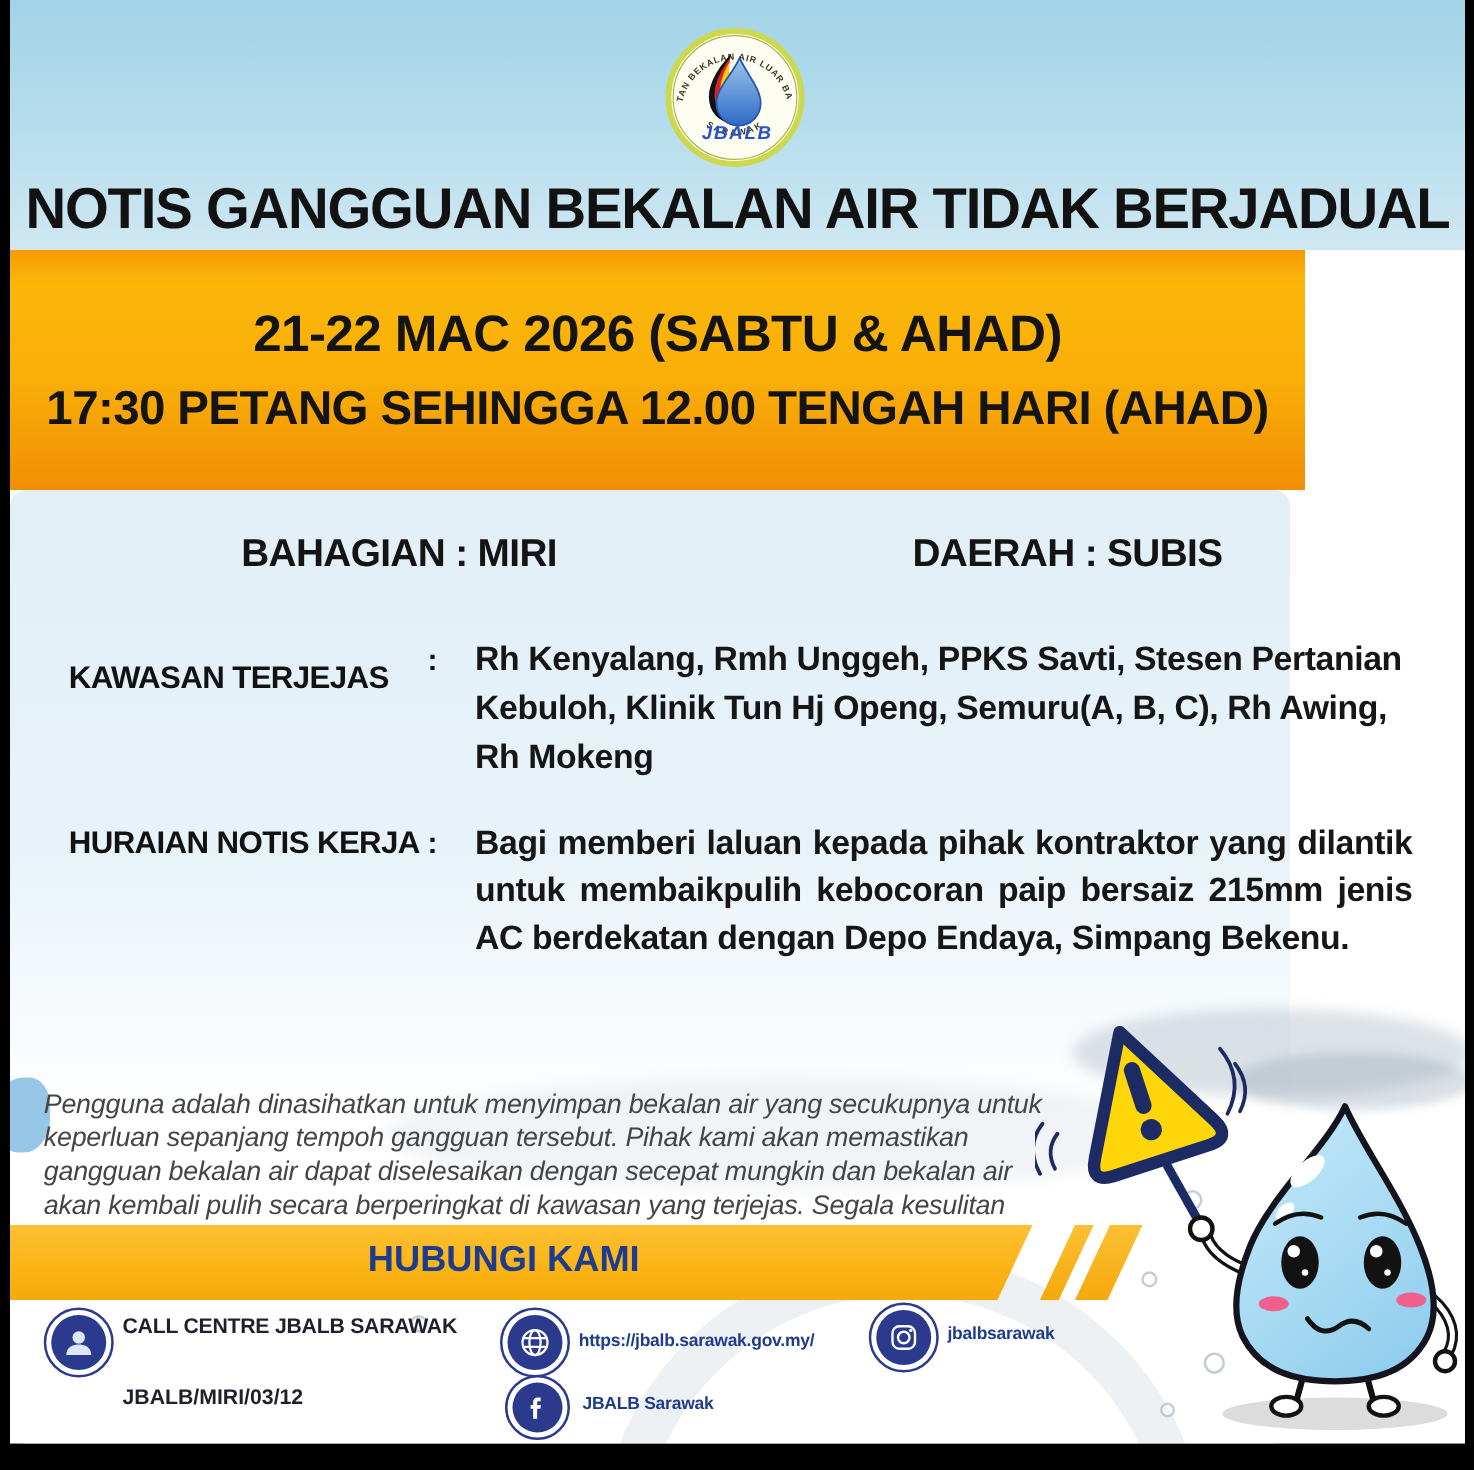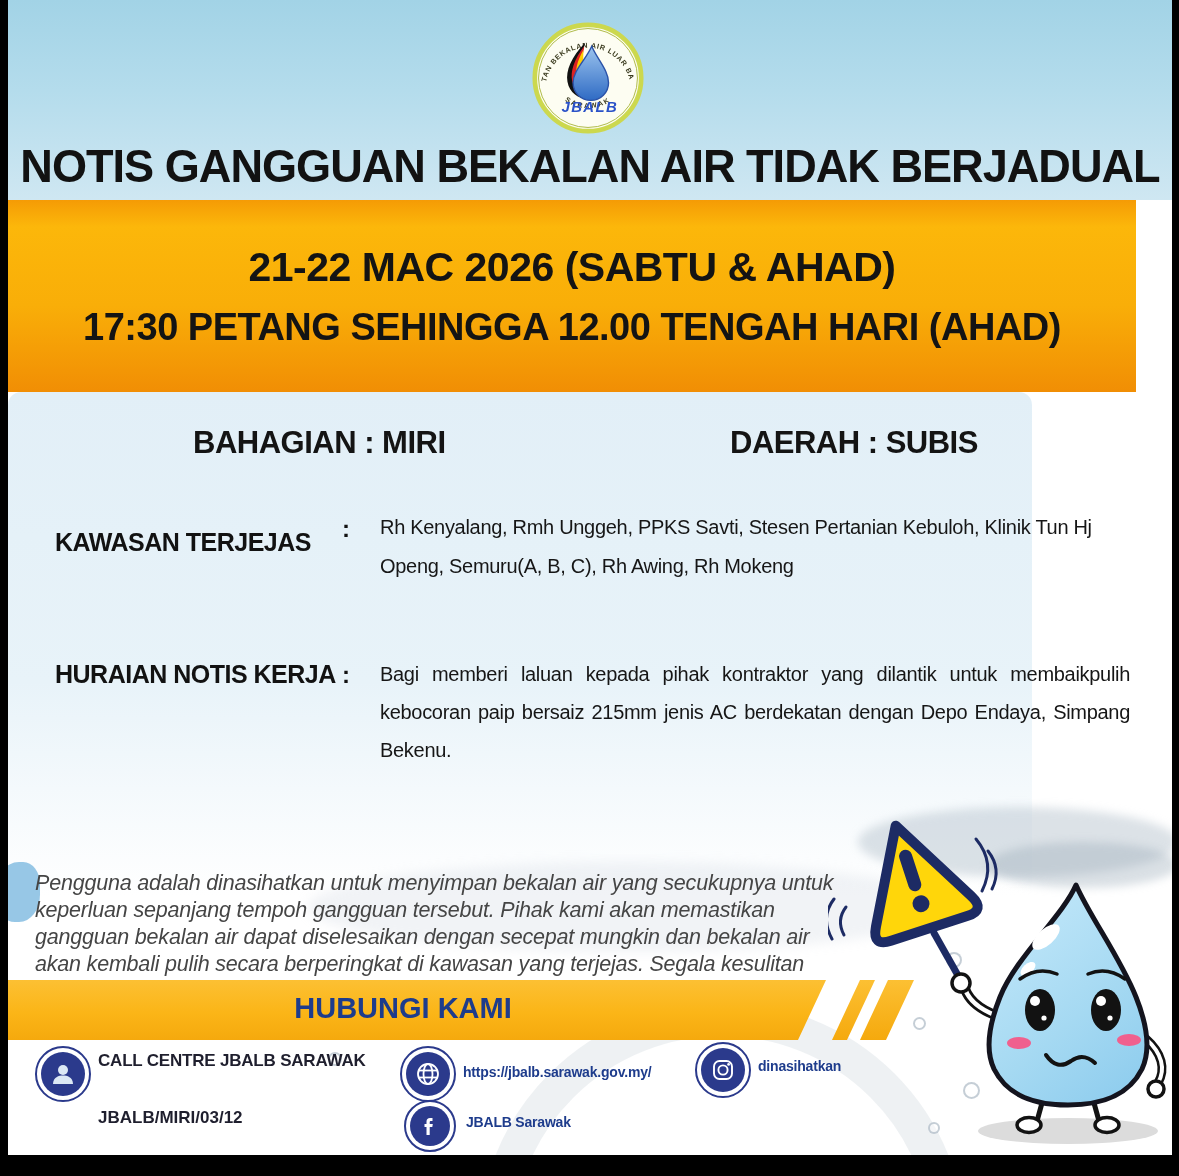"21-22 MAC 2026 (SABTU &" #schedule-banner { width: 1128px -> 1036px }
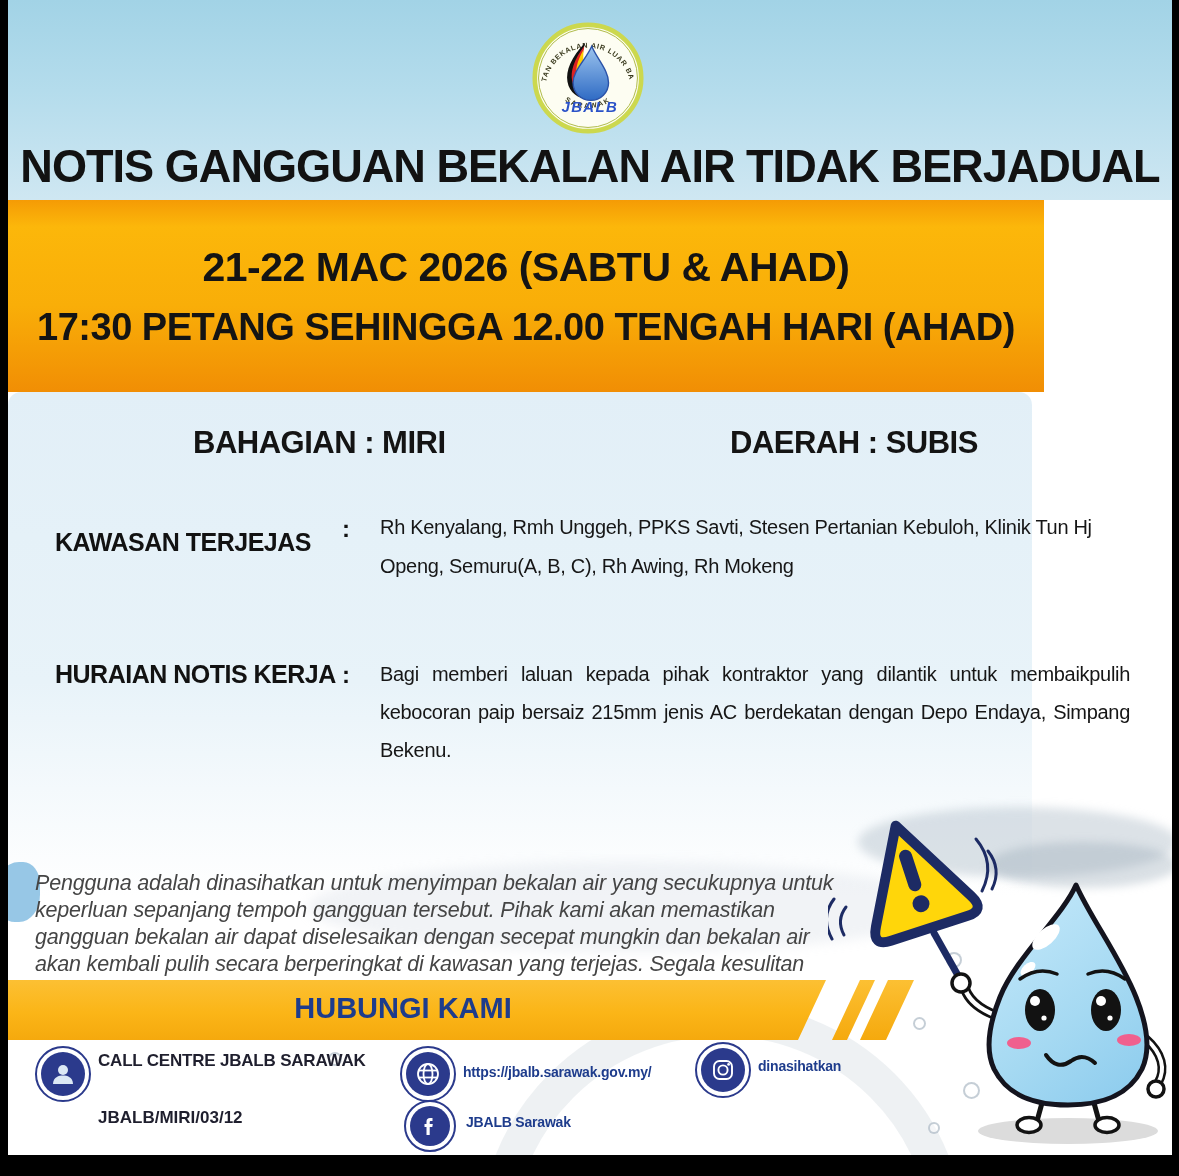"Rh Kenyalang, Rmh Unggeh, PPKS" .detail-value { font-size: 20px -> 27px; font-weight: normal -> bold }
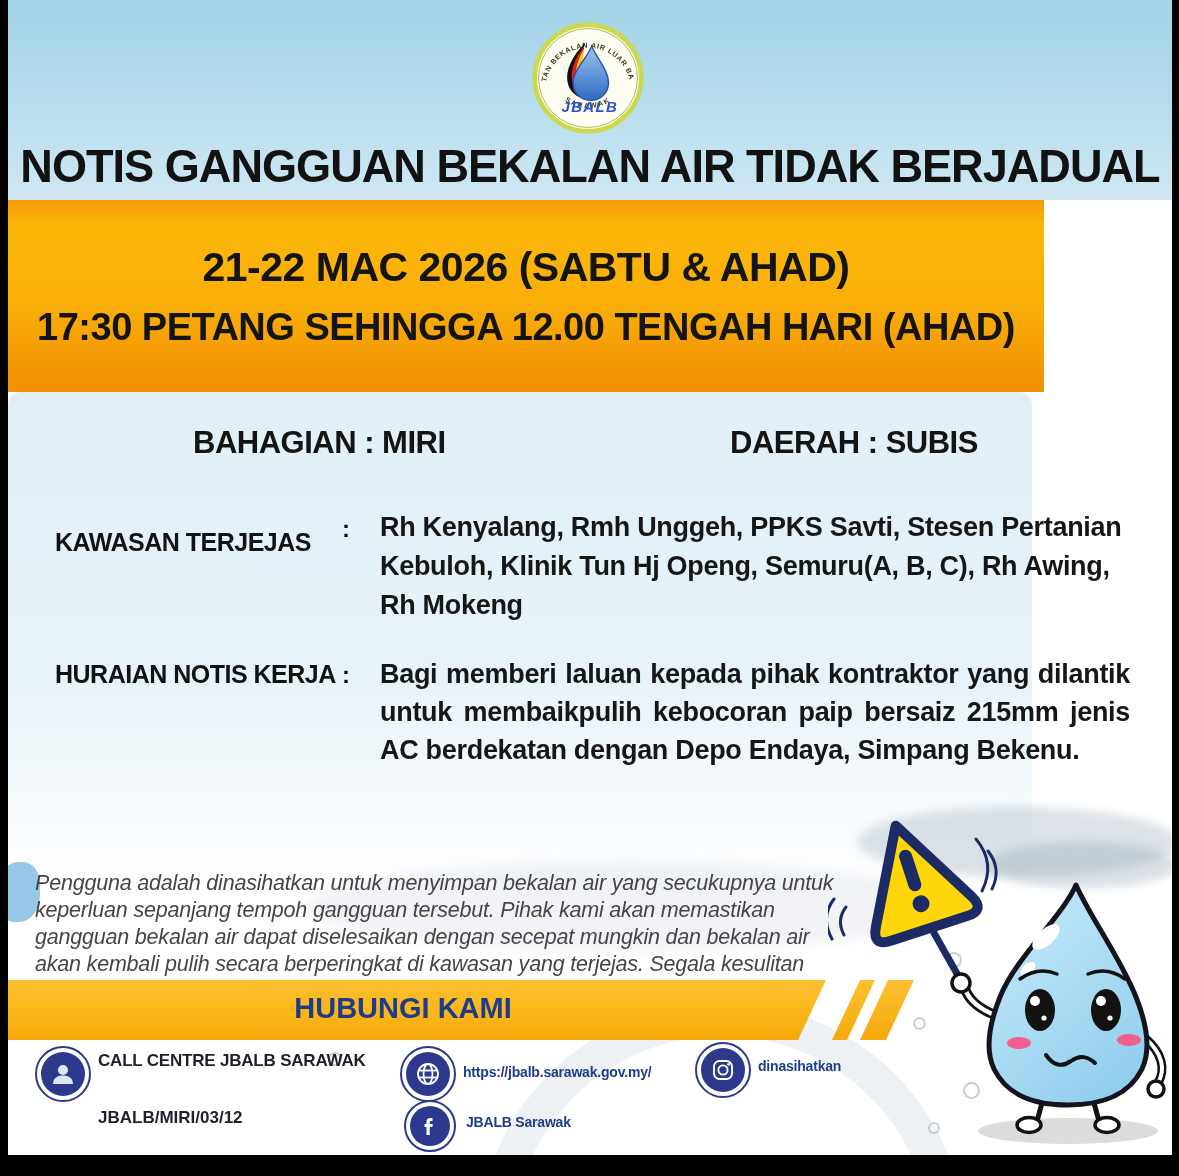"dinasihatkan" div.abs { text: dinasihatkan -> jbalbsarawak }
